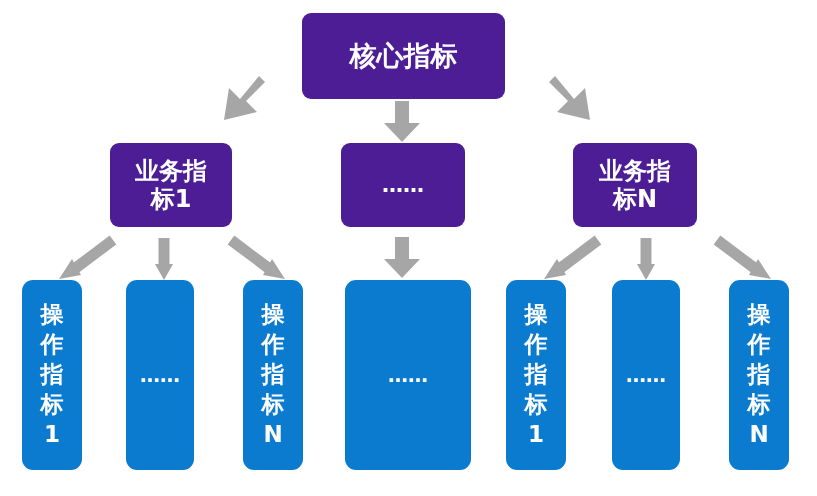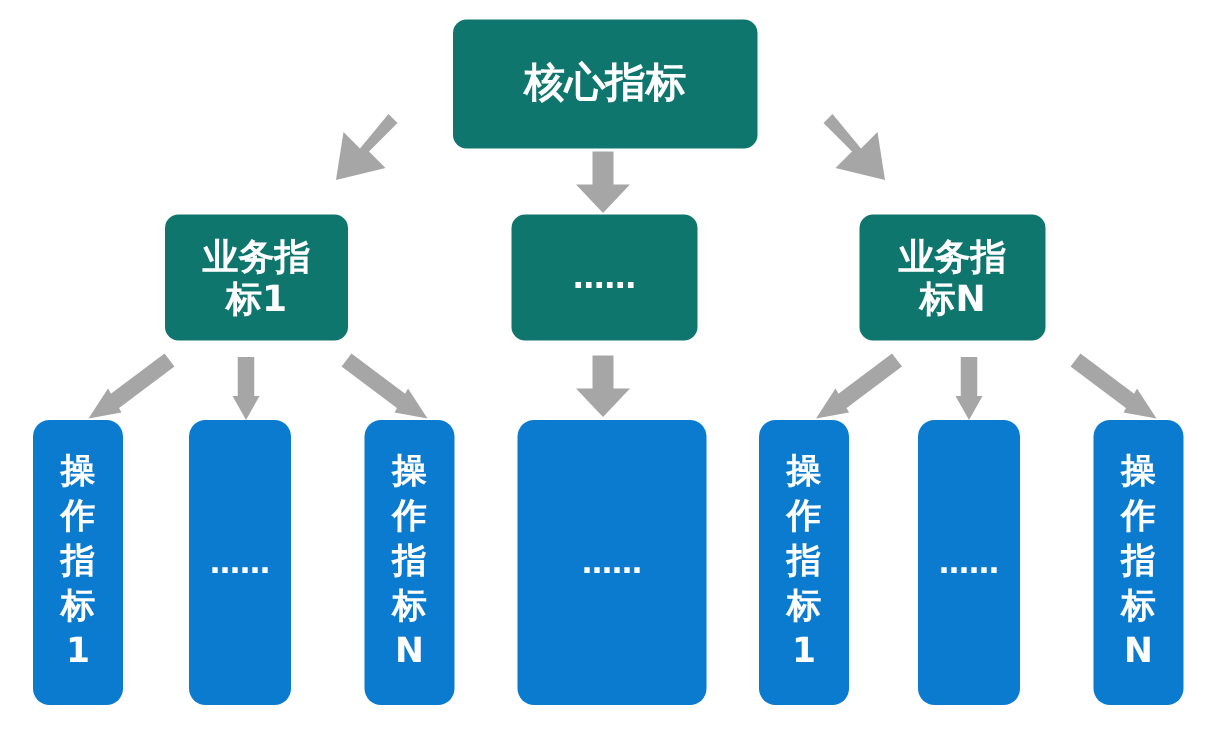"核心指标" .node.light { background: #0f766e -> #4c1d95 }
